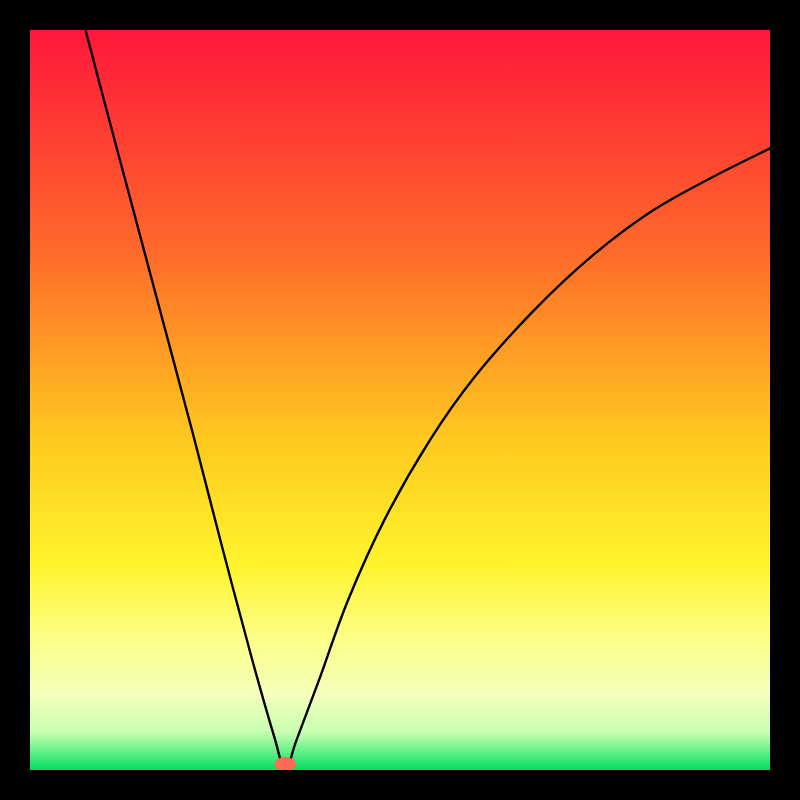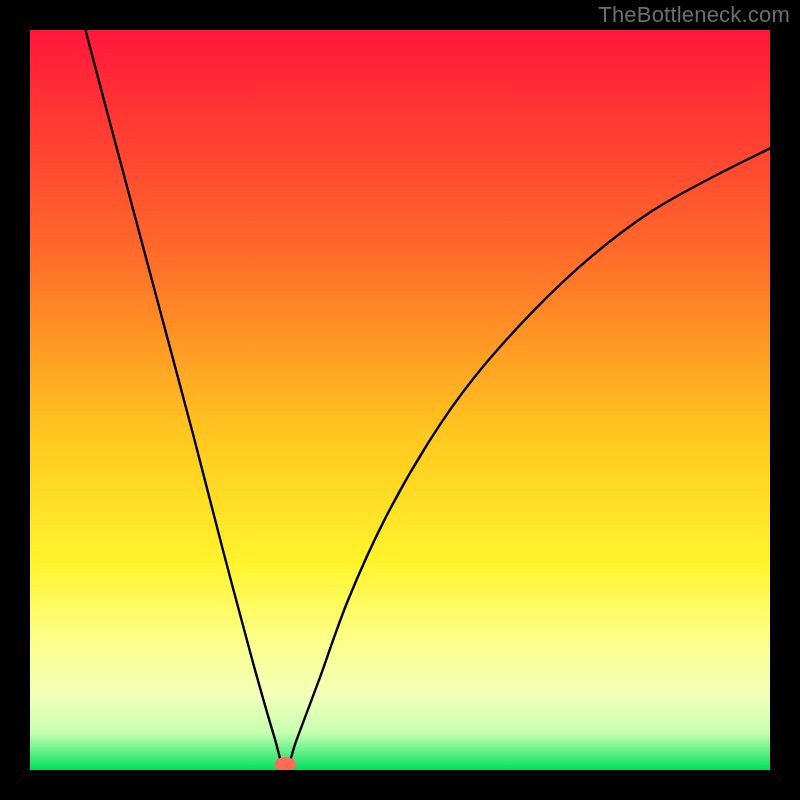"TheBottleneck.com" div.watermark { html: <div>TheBottleneck.com</div> -> none }
